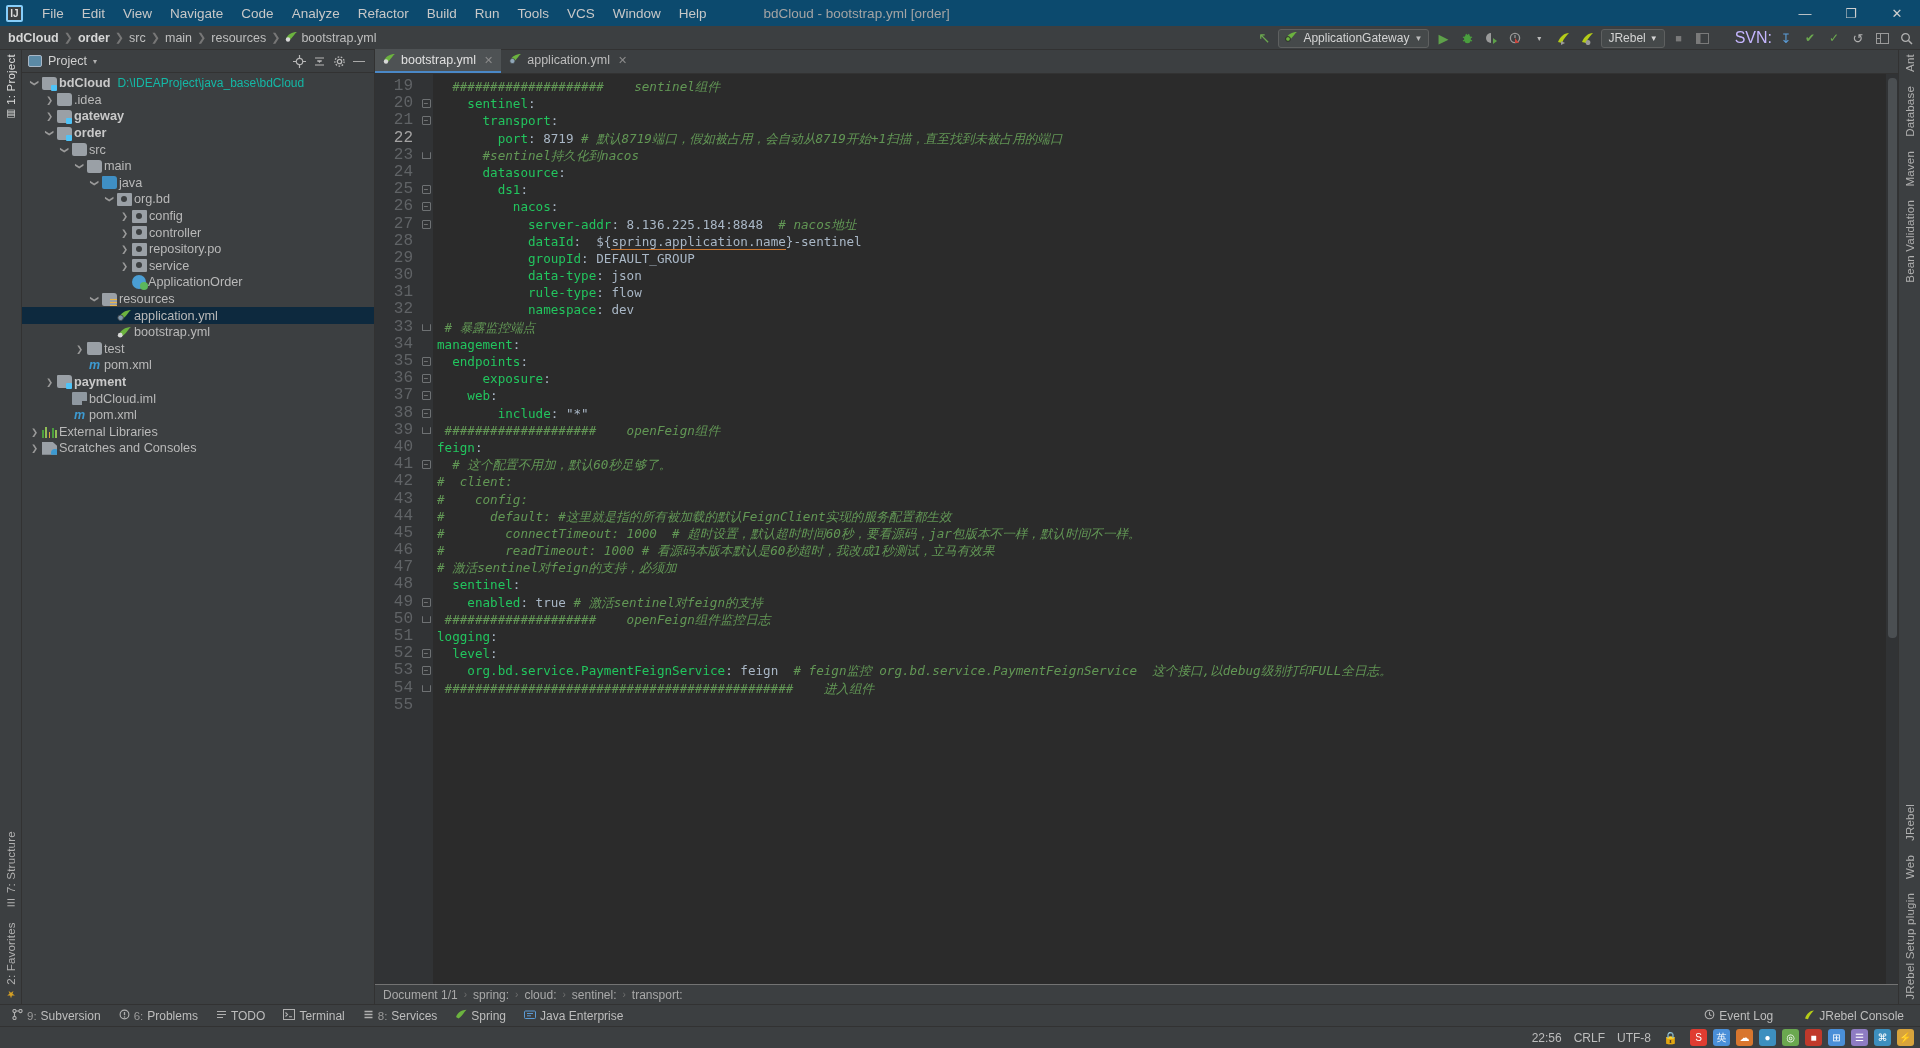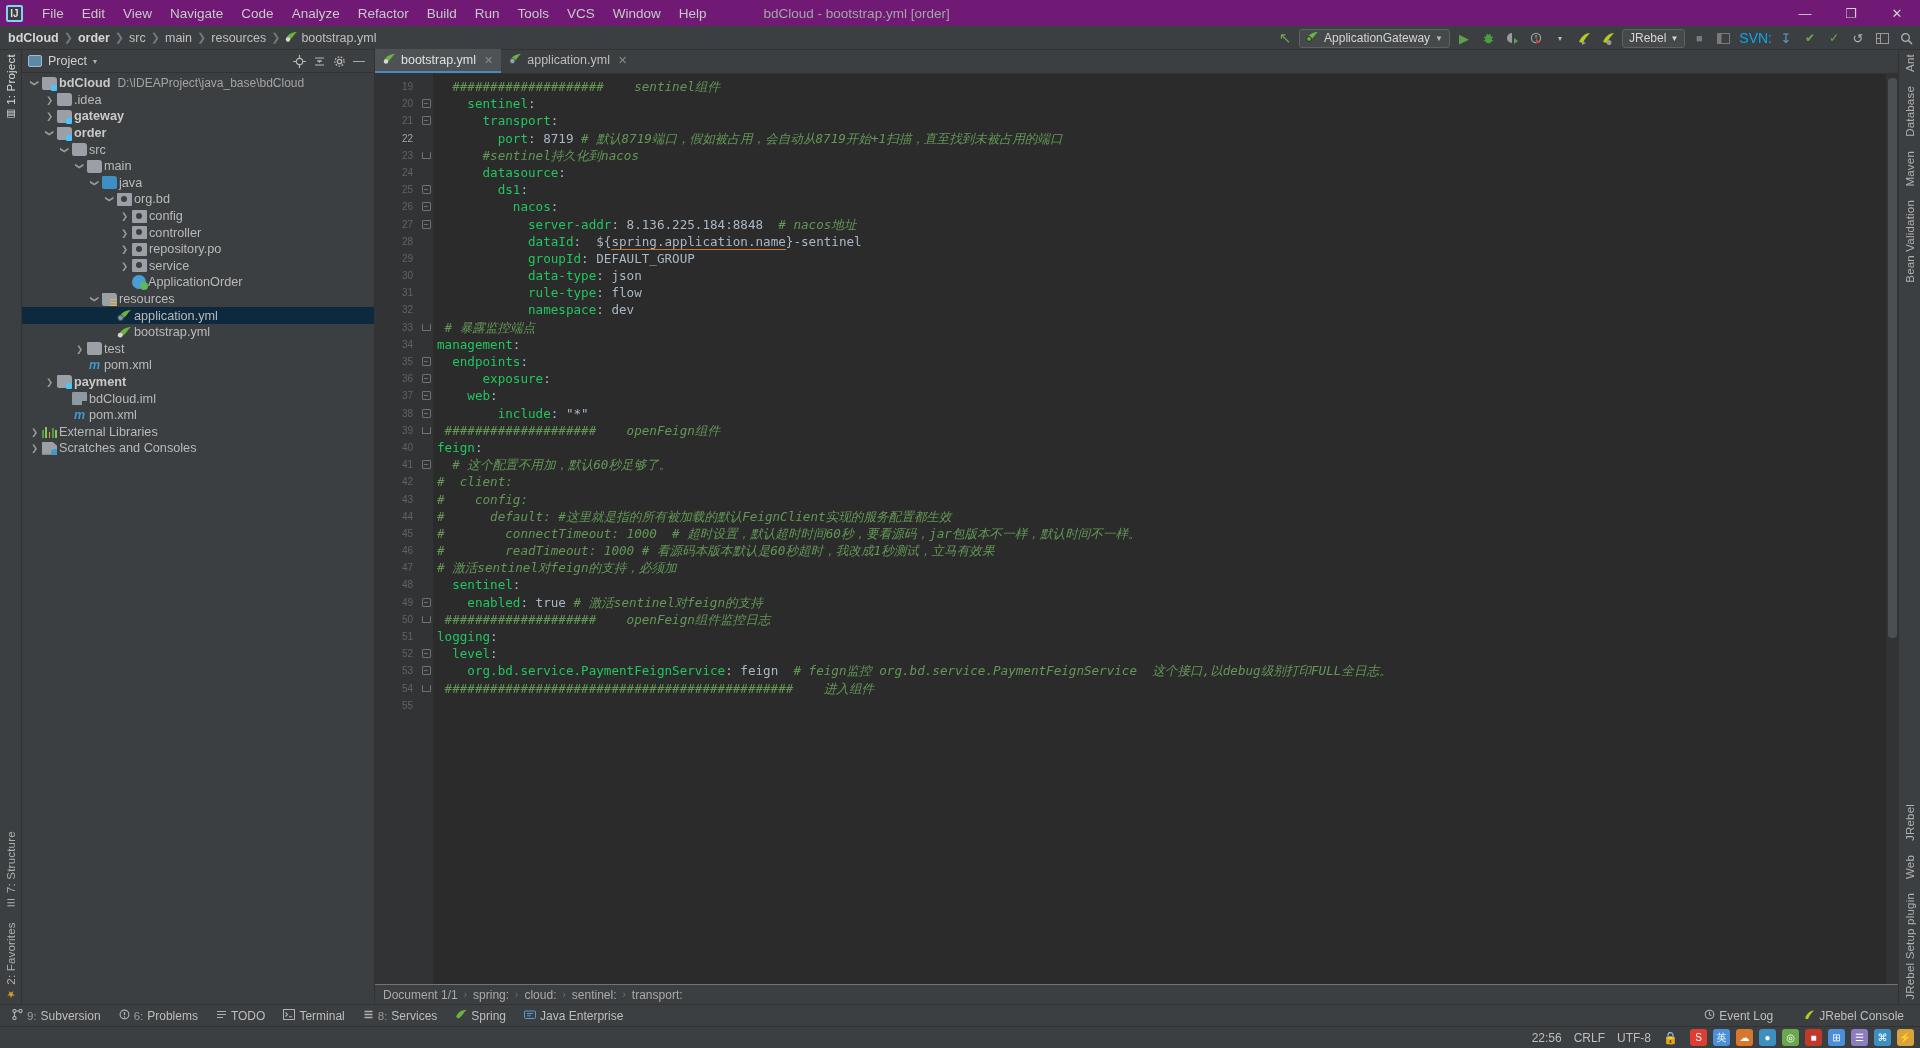"IJ" .menubar { background: #701a75 -> #0c4a6e }
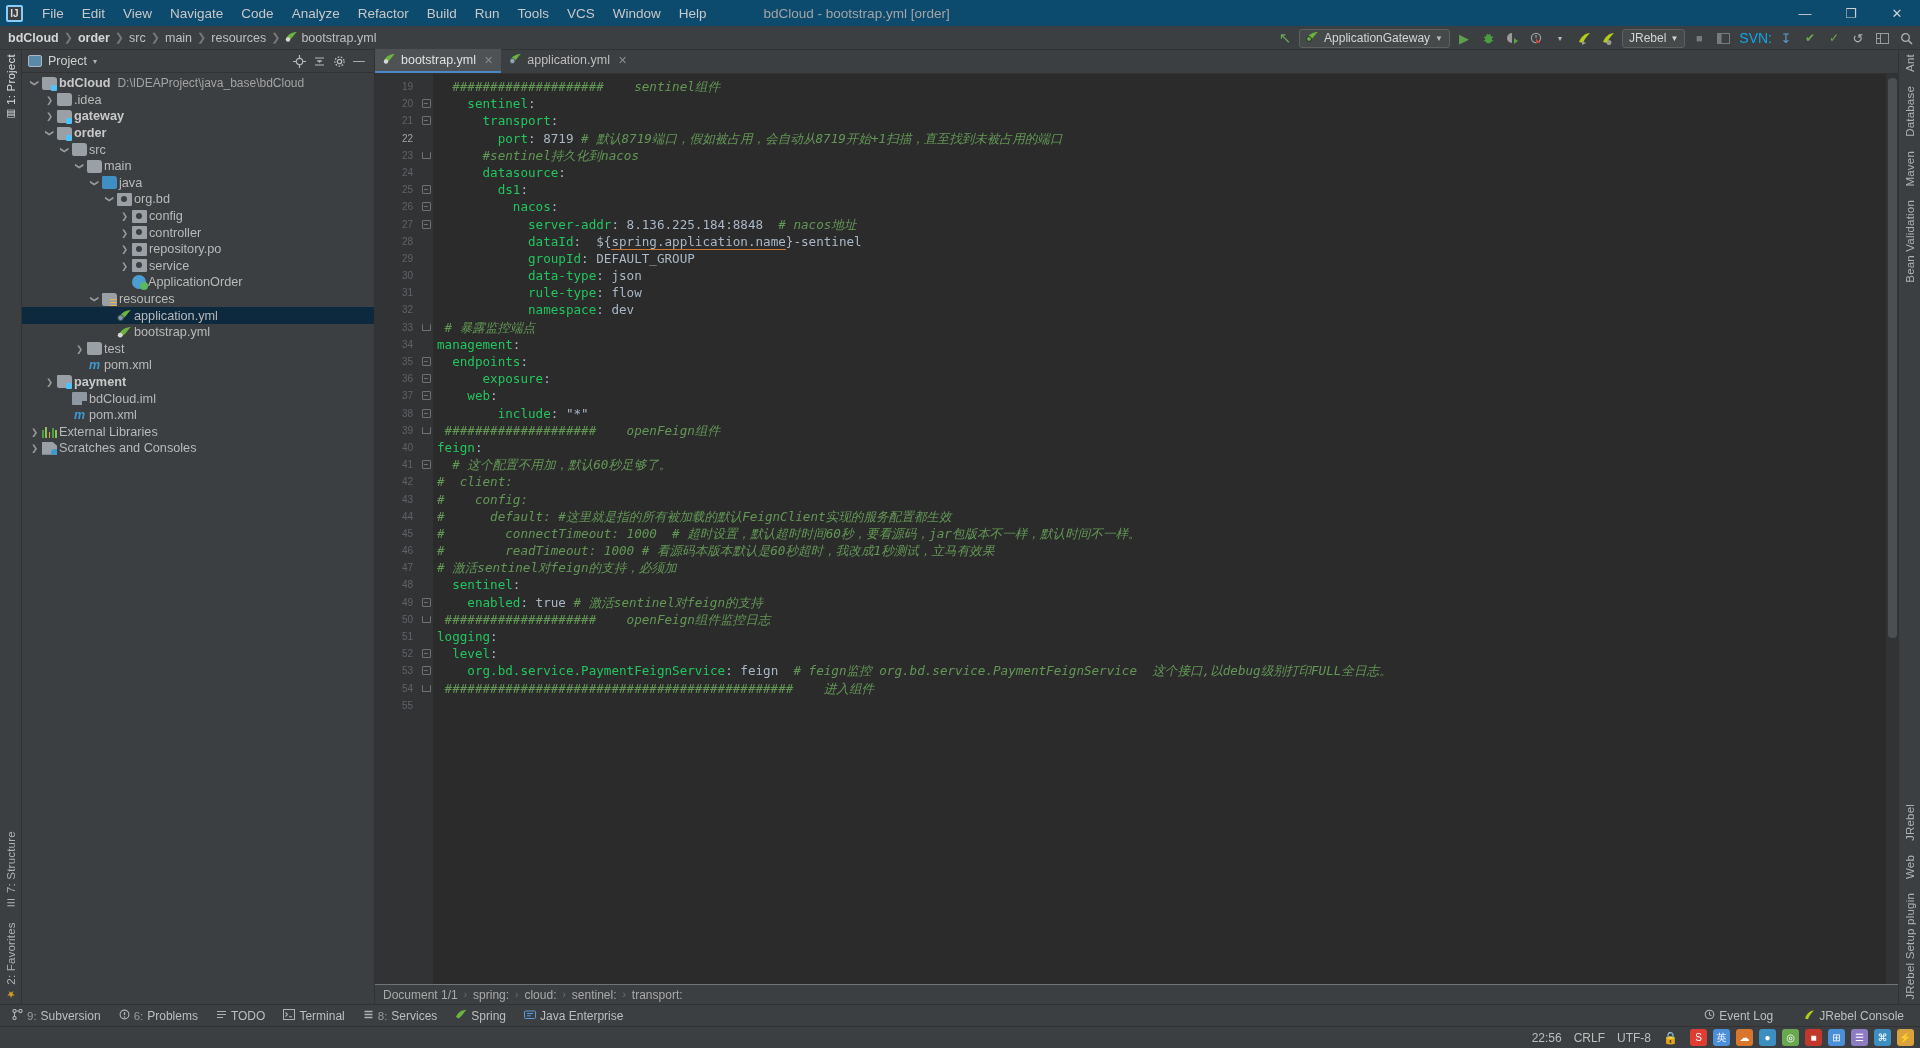"SVN:" .svn-label { color: #0ea5e9 -> #c4b5fd; font-size: 14px -> 16px; margin-left: 2px -> 18px }
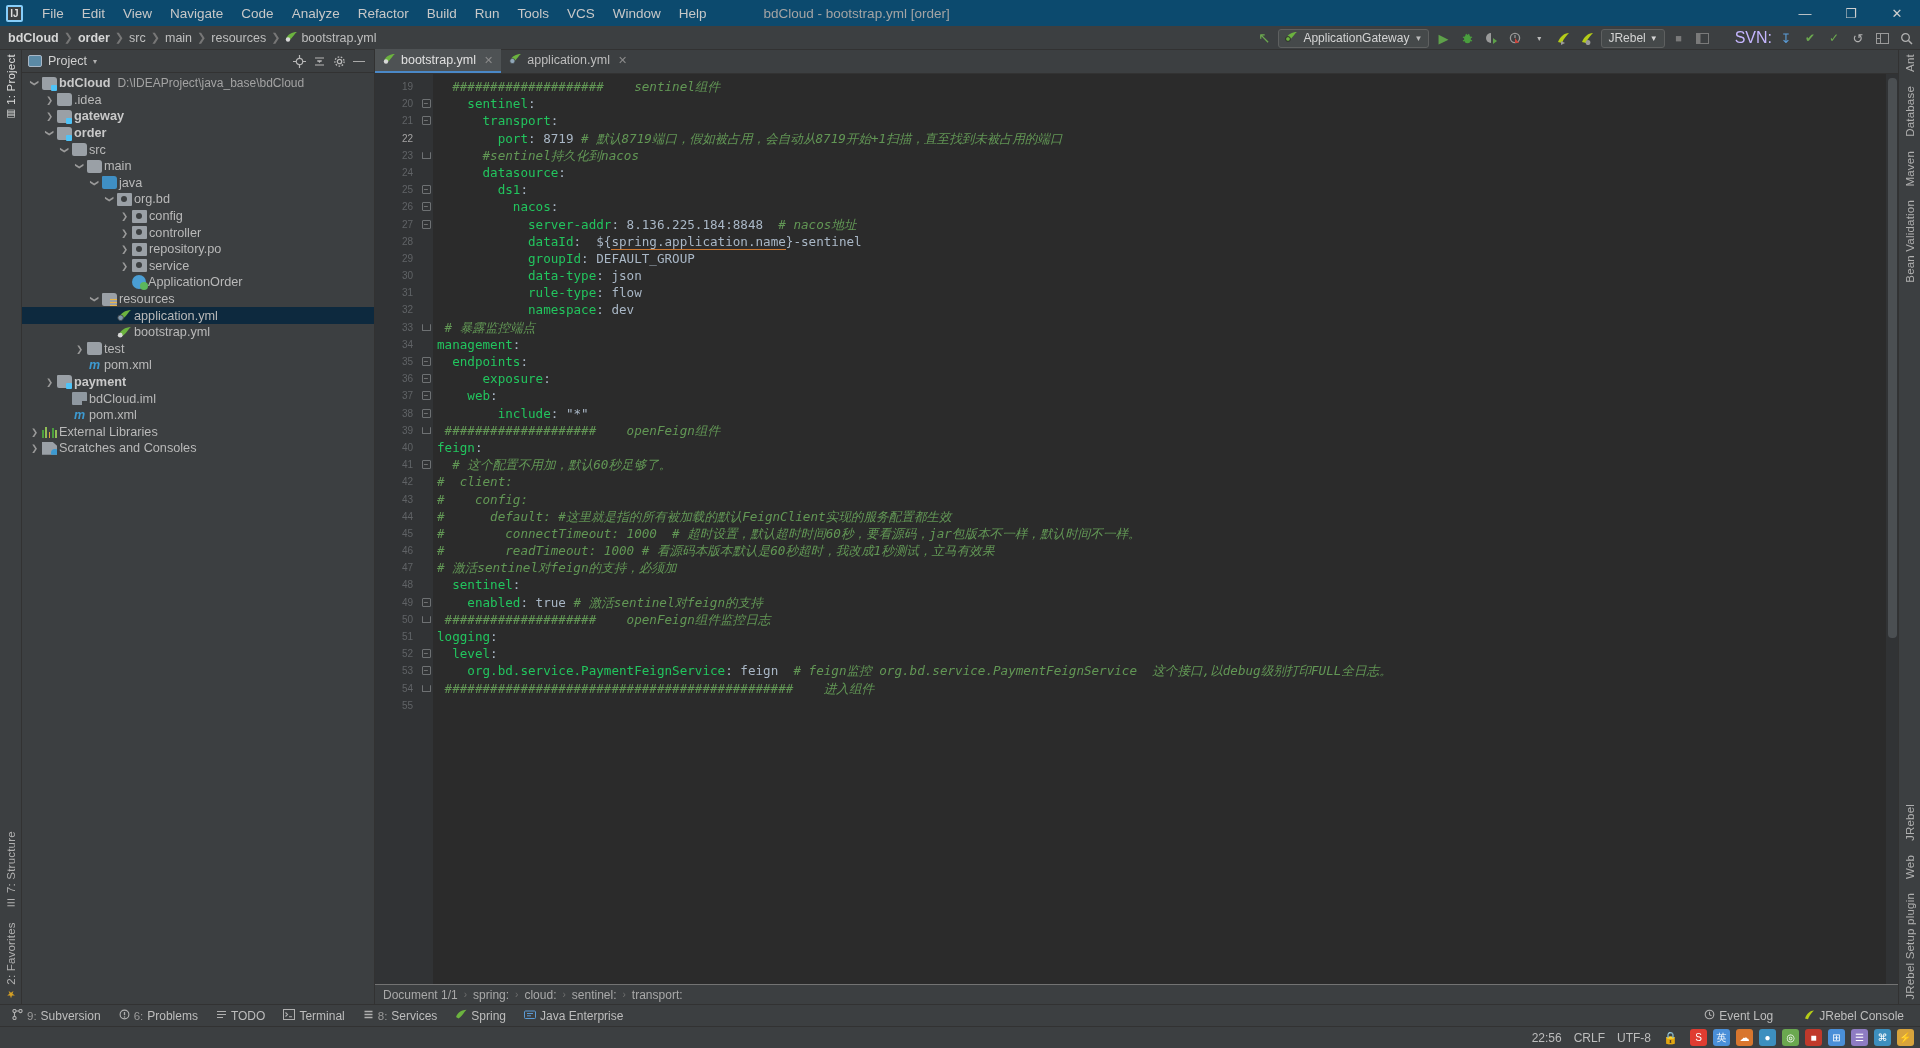"D:\IDEAProject\java_base\bdCloud" .tpath { color: #a3a3a3 -> #14b8a6 }
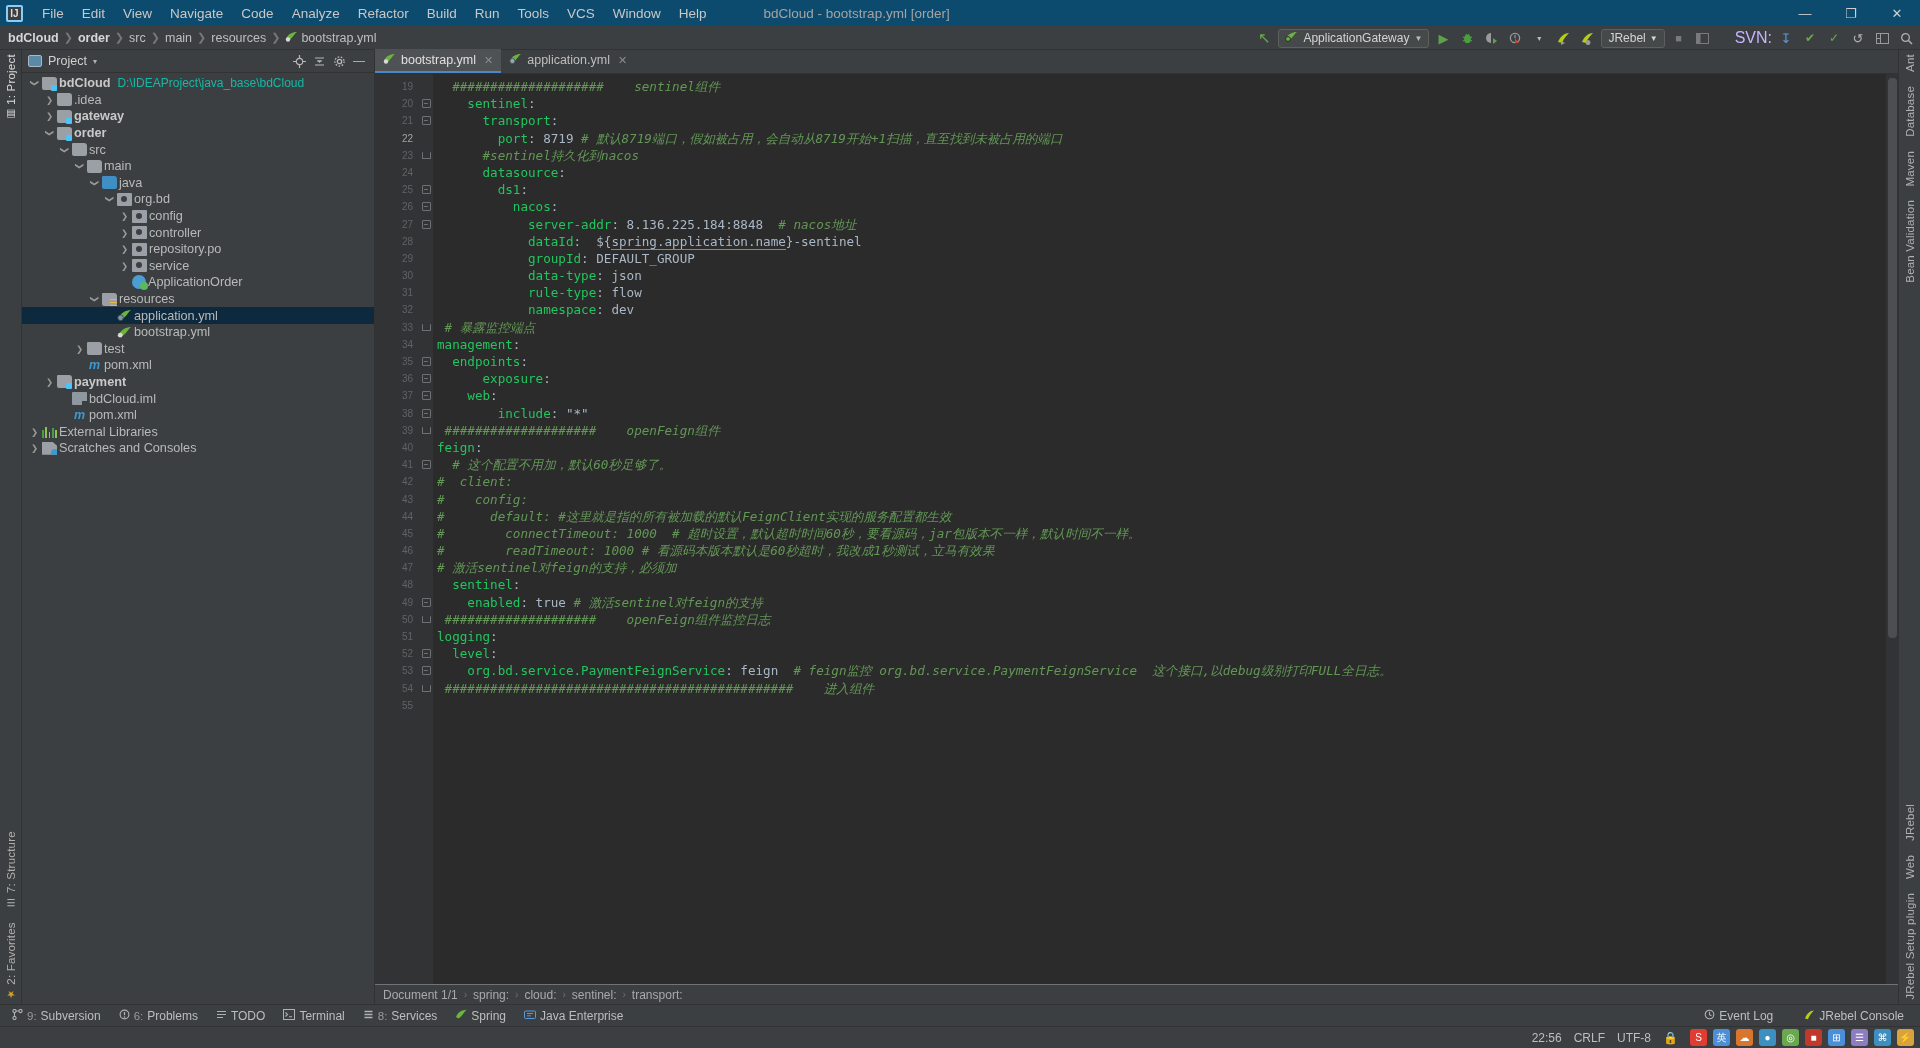"19" .gnum { font-family: Liberation Sans, sans-serif -> Liberation Mono, monospace; font-size: 10px -> 16px }
